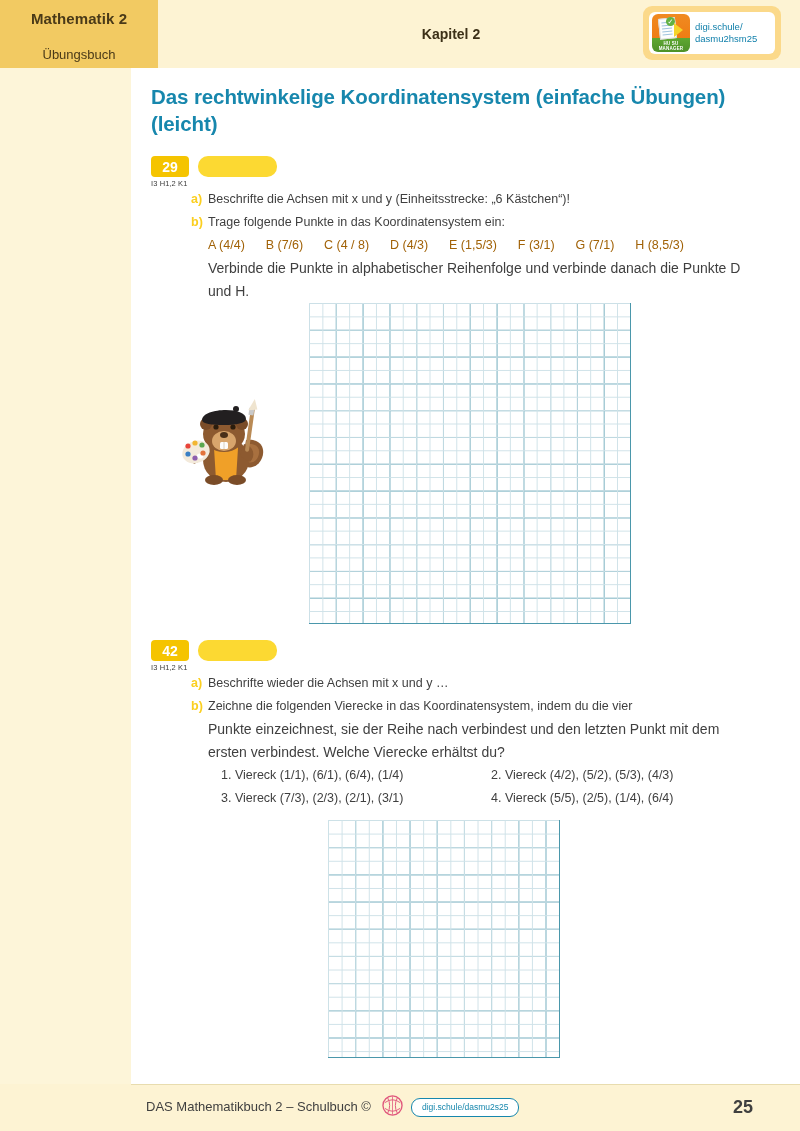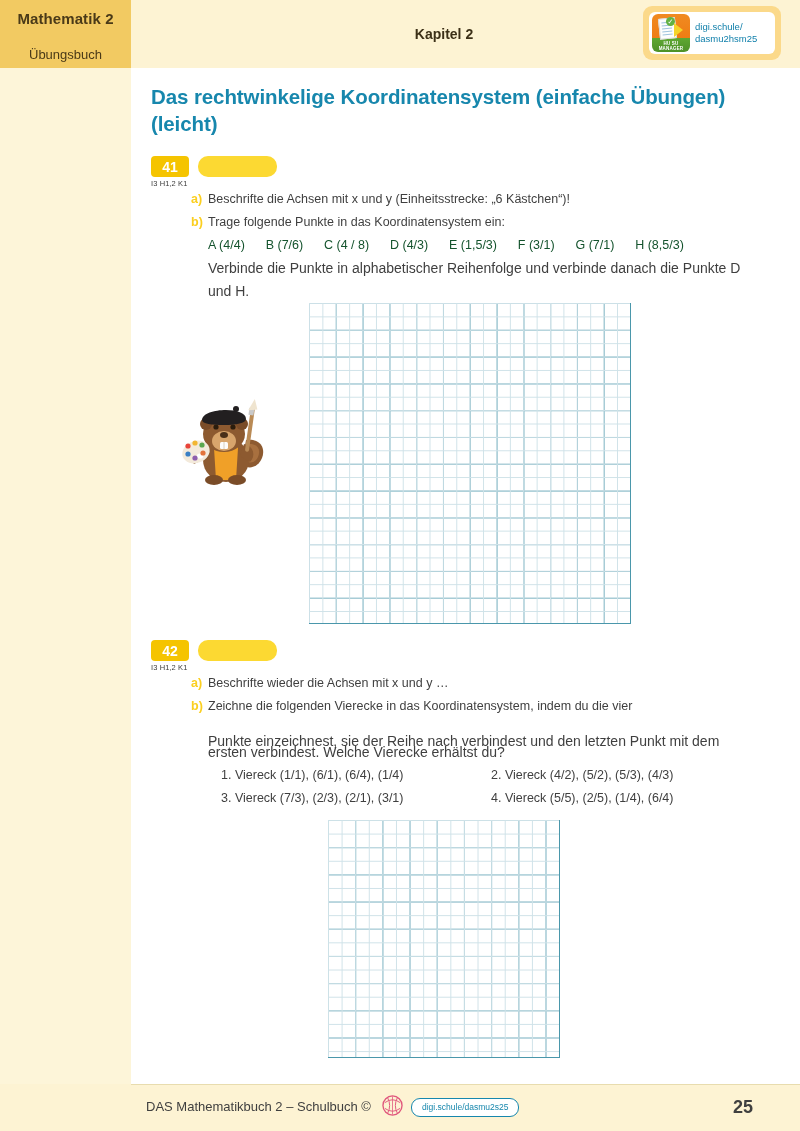"Mathematik 2" .book-tab { width: 131px -> 158px }
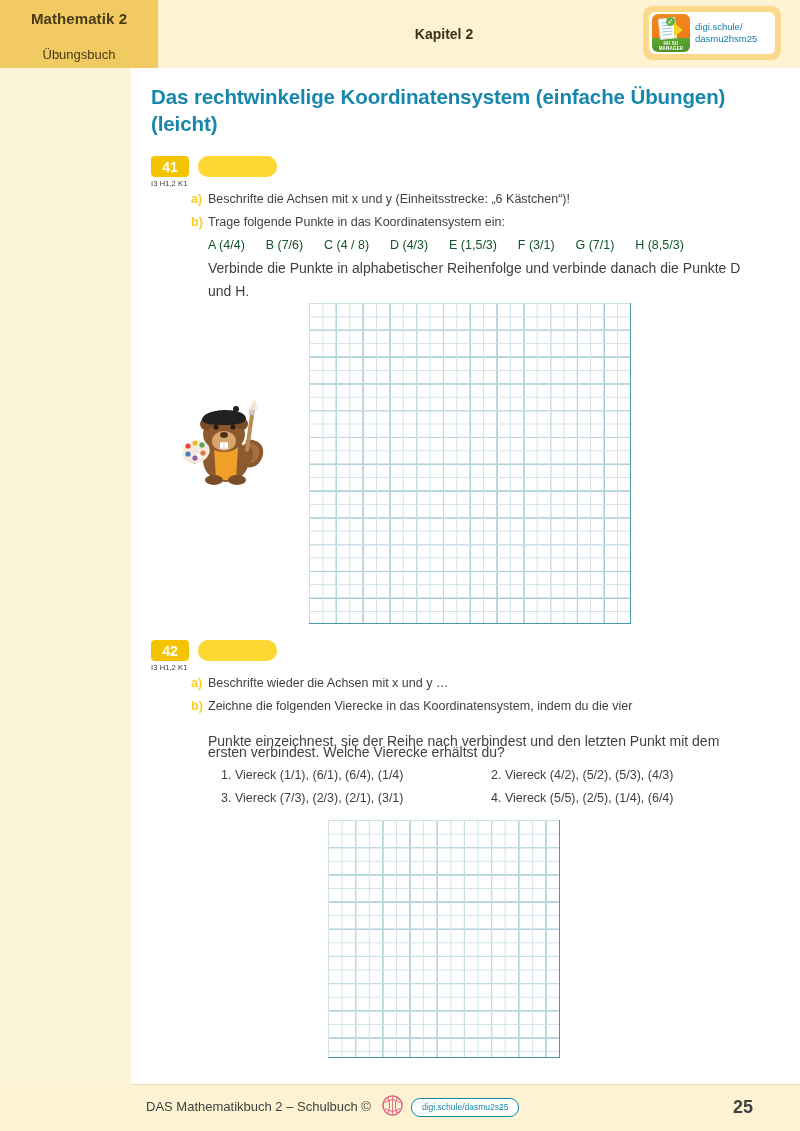"Kapitel 2" .chapter-title { left: 114px -> 121px }
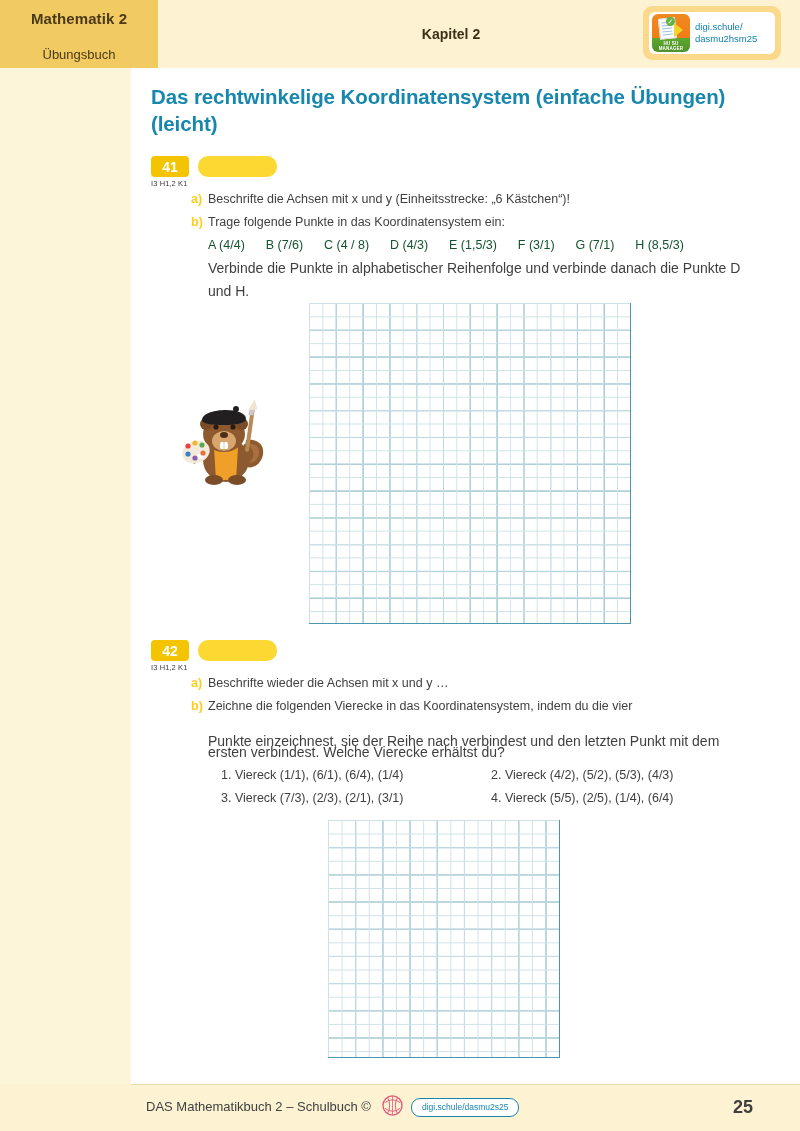"41" div.ex-num-box { text: 41 -> 29 }
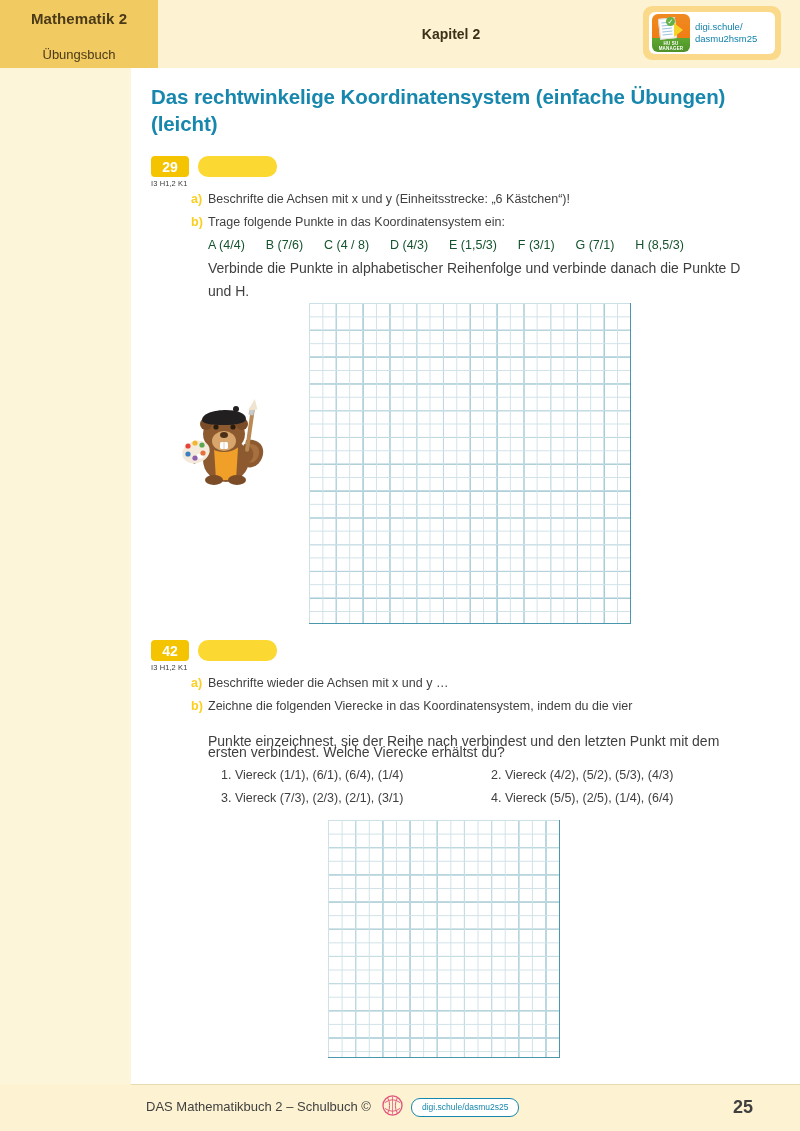"A (4/4) B (7/6) C" .points-line { color: #14532d -> #a16207 }
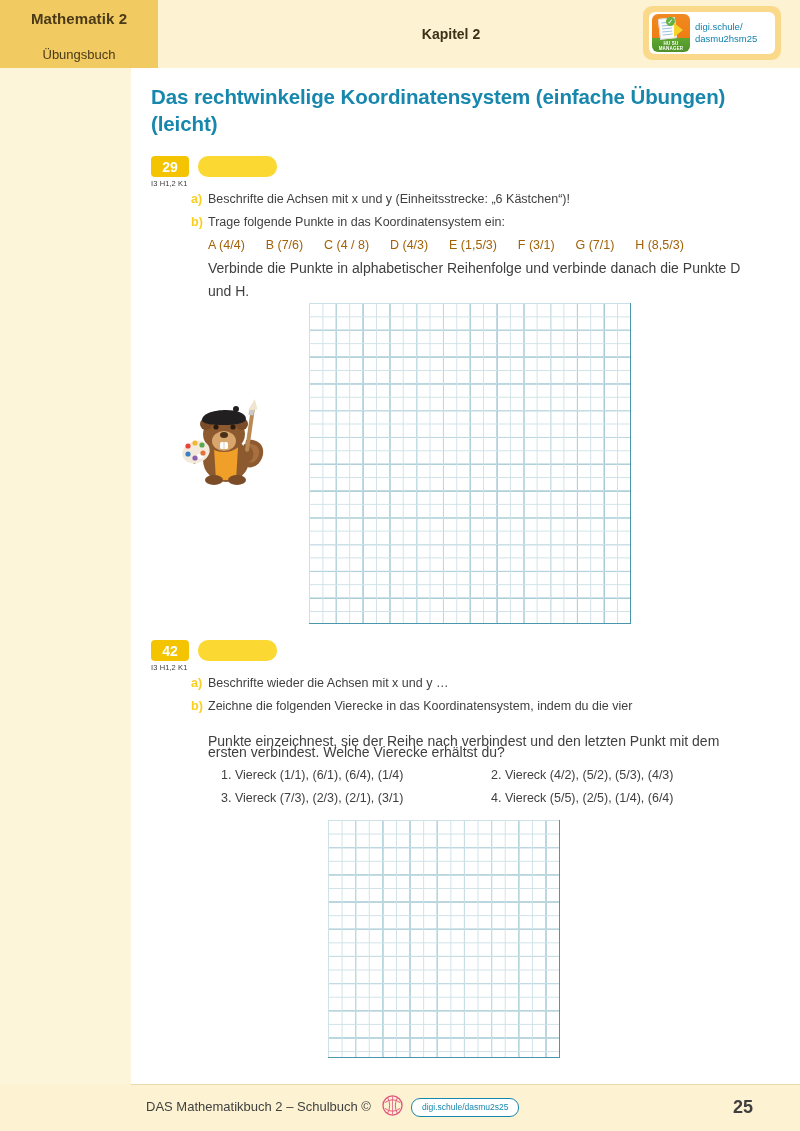"Punkte einzeichnest, sie der Reihe" div.plain-line { top: 92px -> 80px }
